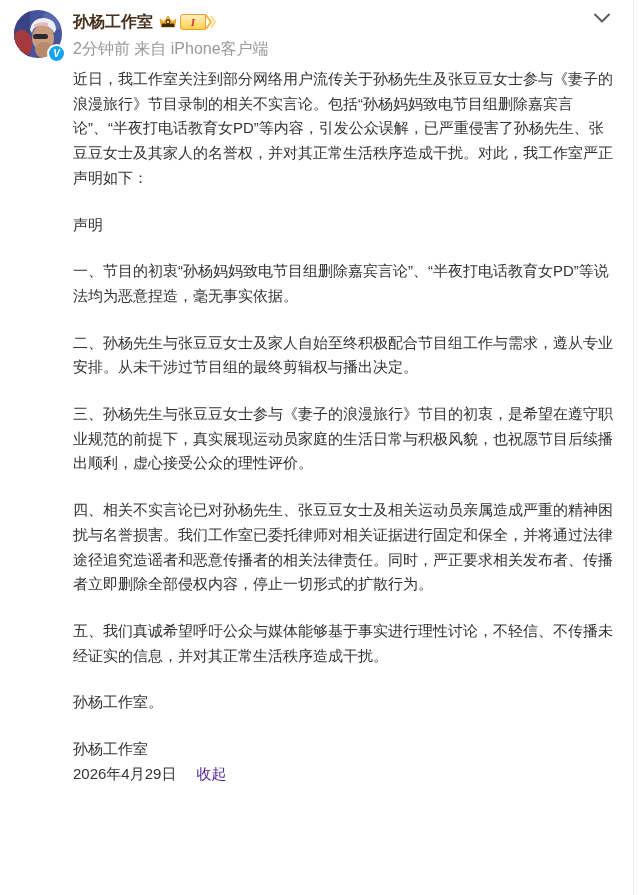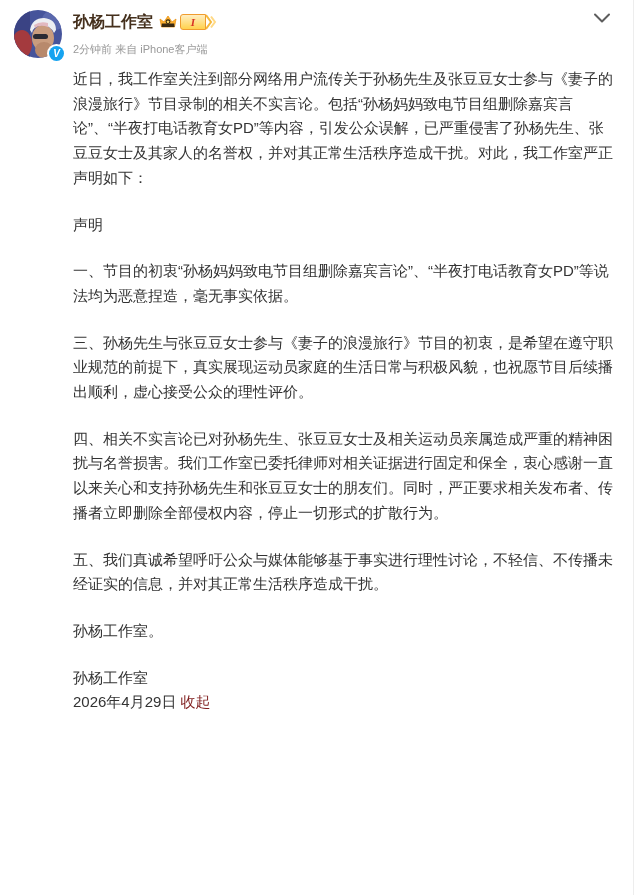"2分钟前 来自 iPhone客户端" .meta { font-size: 11px -> 16px }
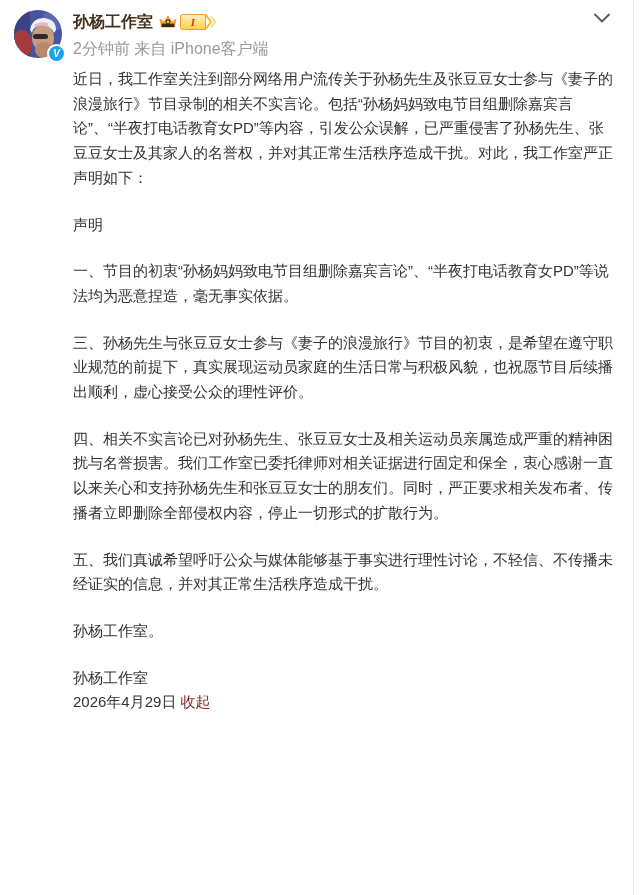"二、孙杨先生与张豆豆女士及家人自始至终积极配合节目组工作与需求，遵从专业安排。从" p { html: none -> <p>二、孙杨先生与张豆豆女士及家人自始至终积极配合节目组工作与需求，遵从专业安排。从未干涉过节目组的最终剪辑权与播出决定。</p> }
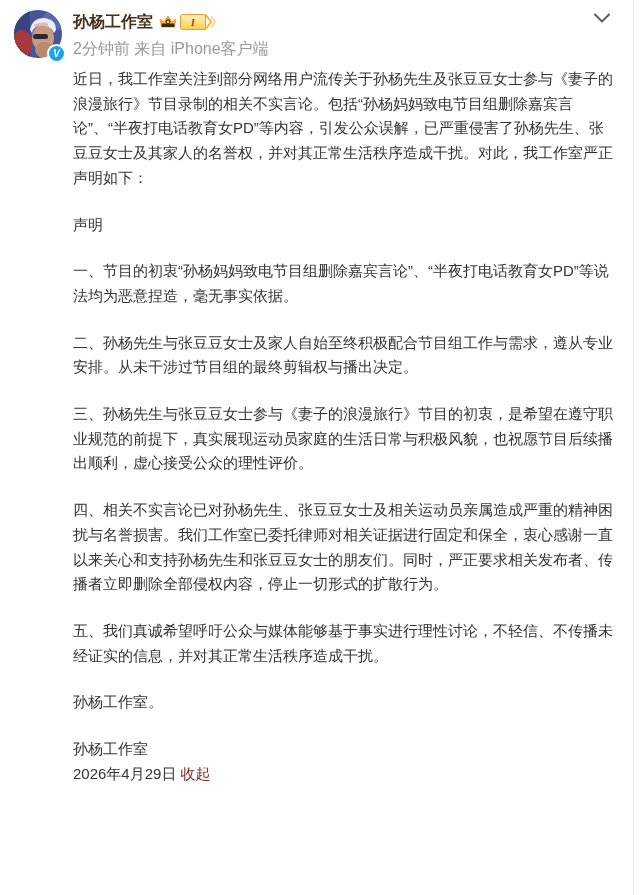"四、相关不实言论已对孙杨先生、张豆豆女士及相关运动员亲属造成严重的精神困扰与名誉" p { text: 衷心感谢一直以来关心和支持孙杨先生和张豆豆女士的朋友们 -> 并将通过法律途径追究造谣者和恶意传播者的相关法律责任 }
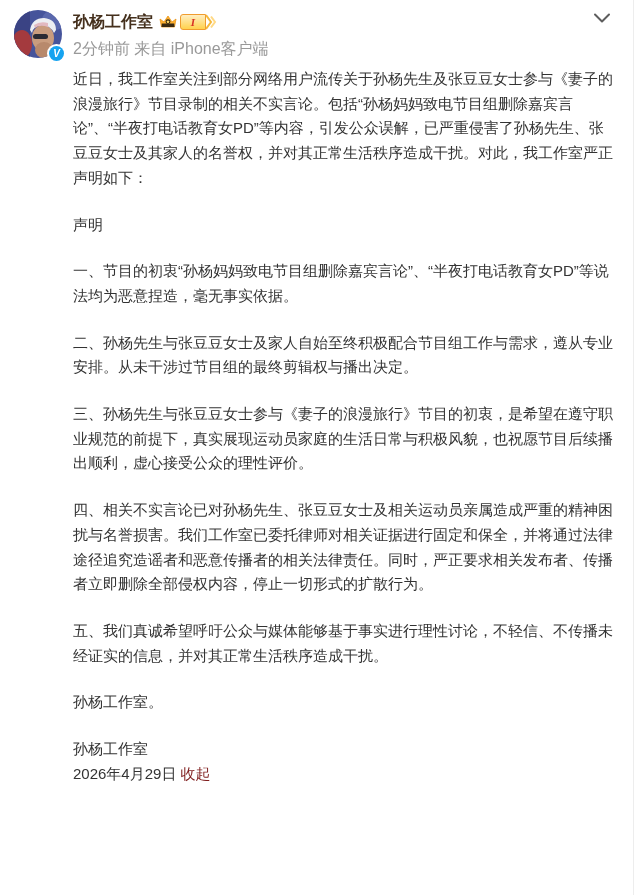"收起" .collapse-link { color: #7f1d1d -> #4c1d95; margin-left: none -> 16px }
